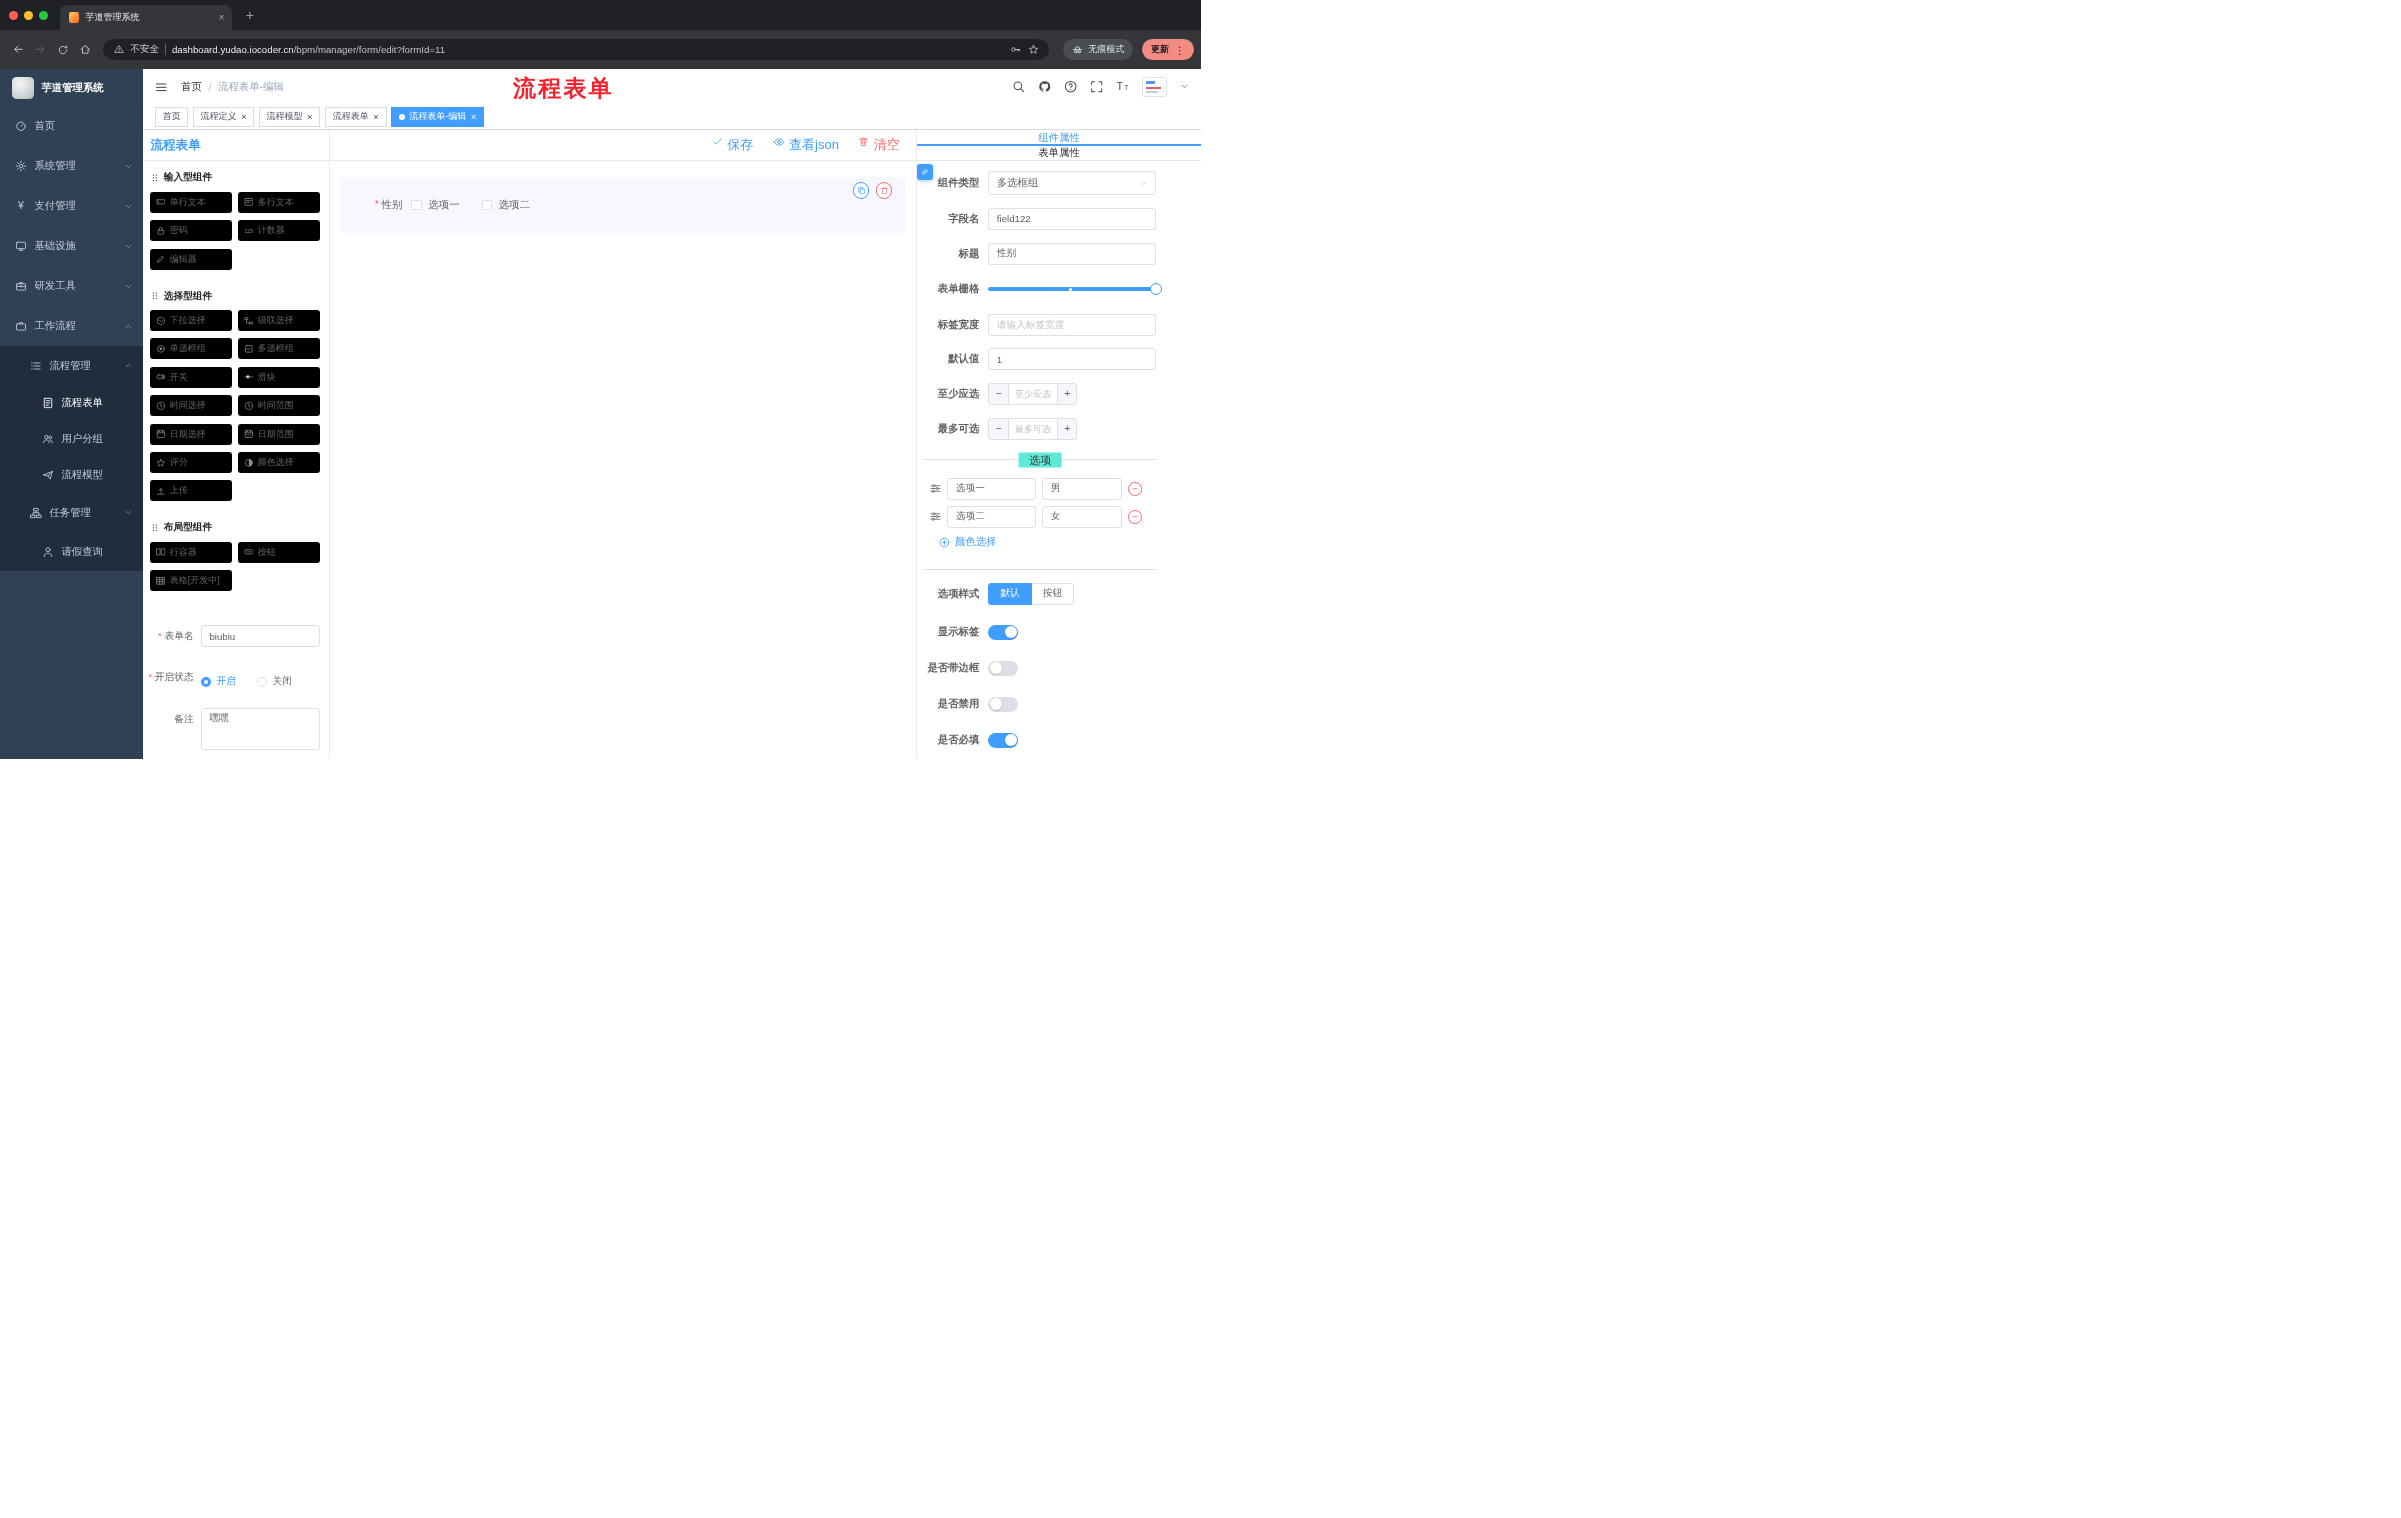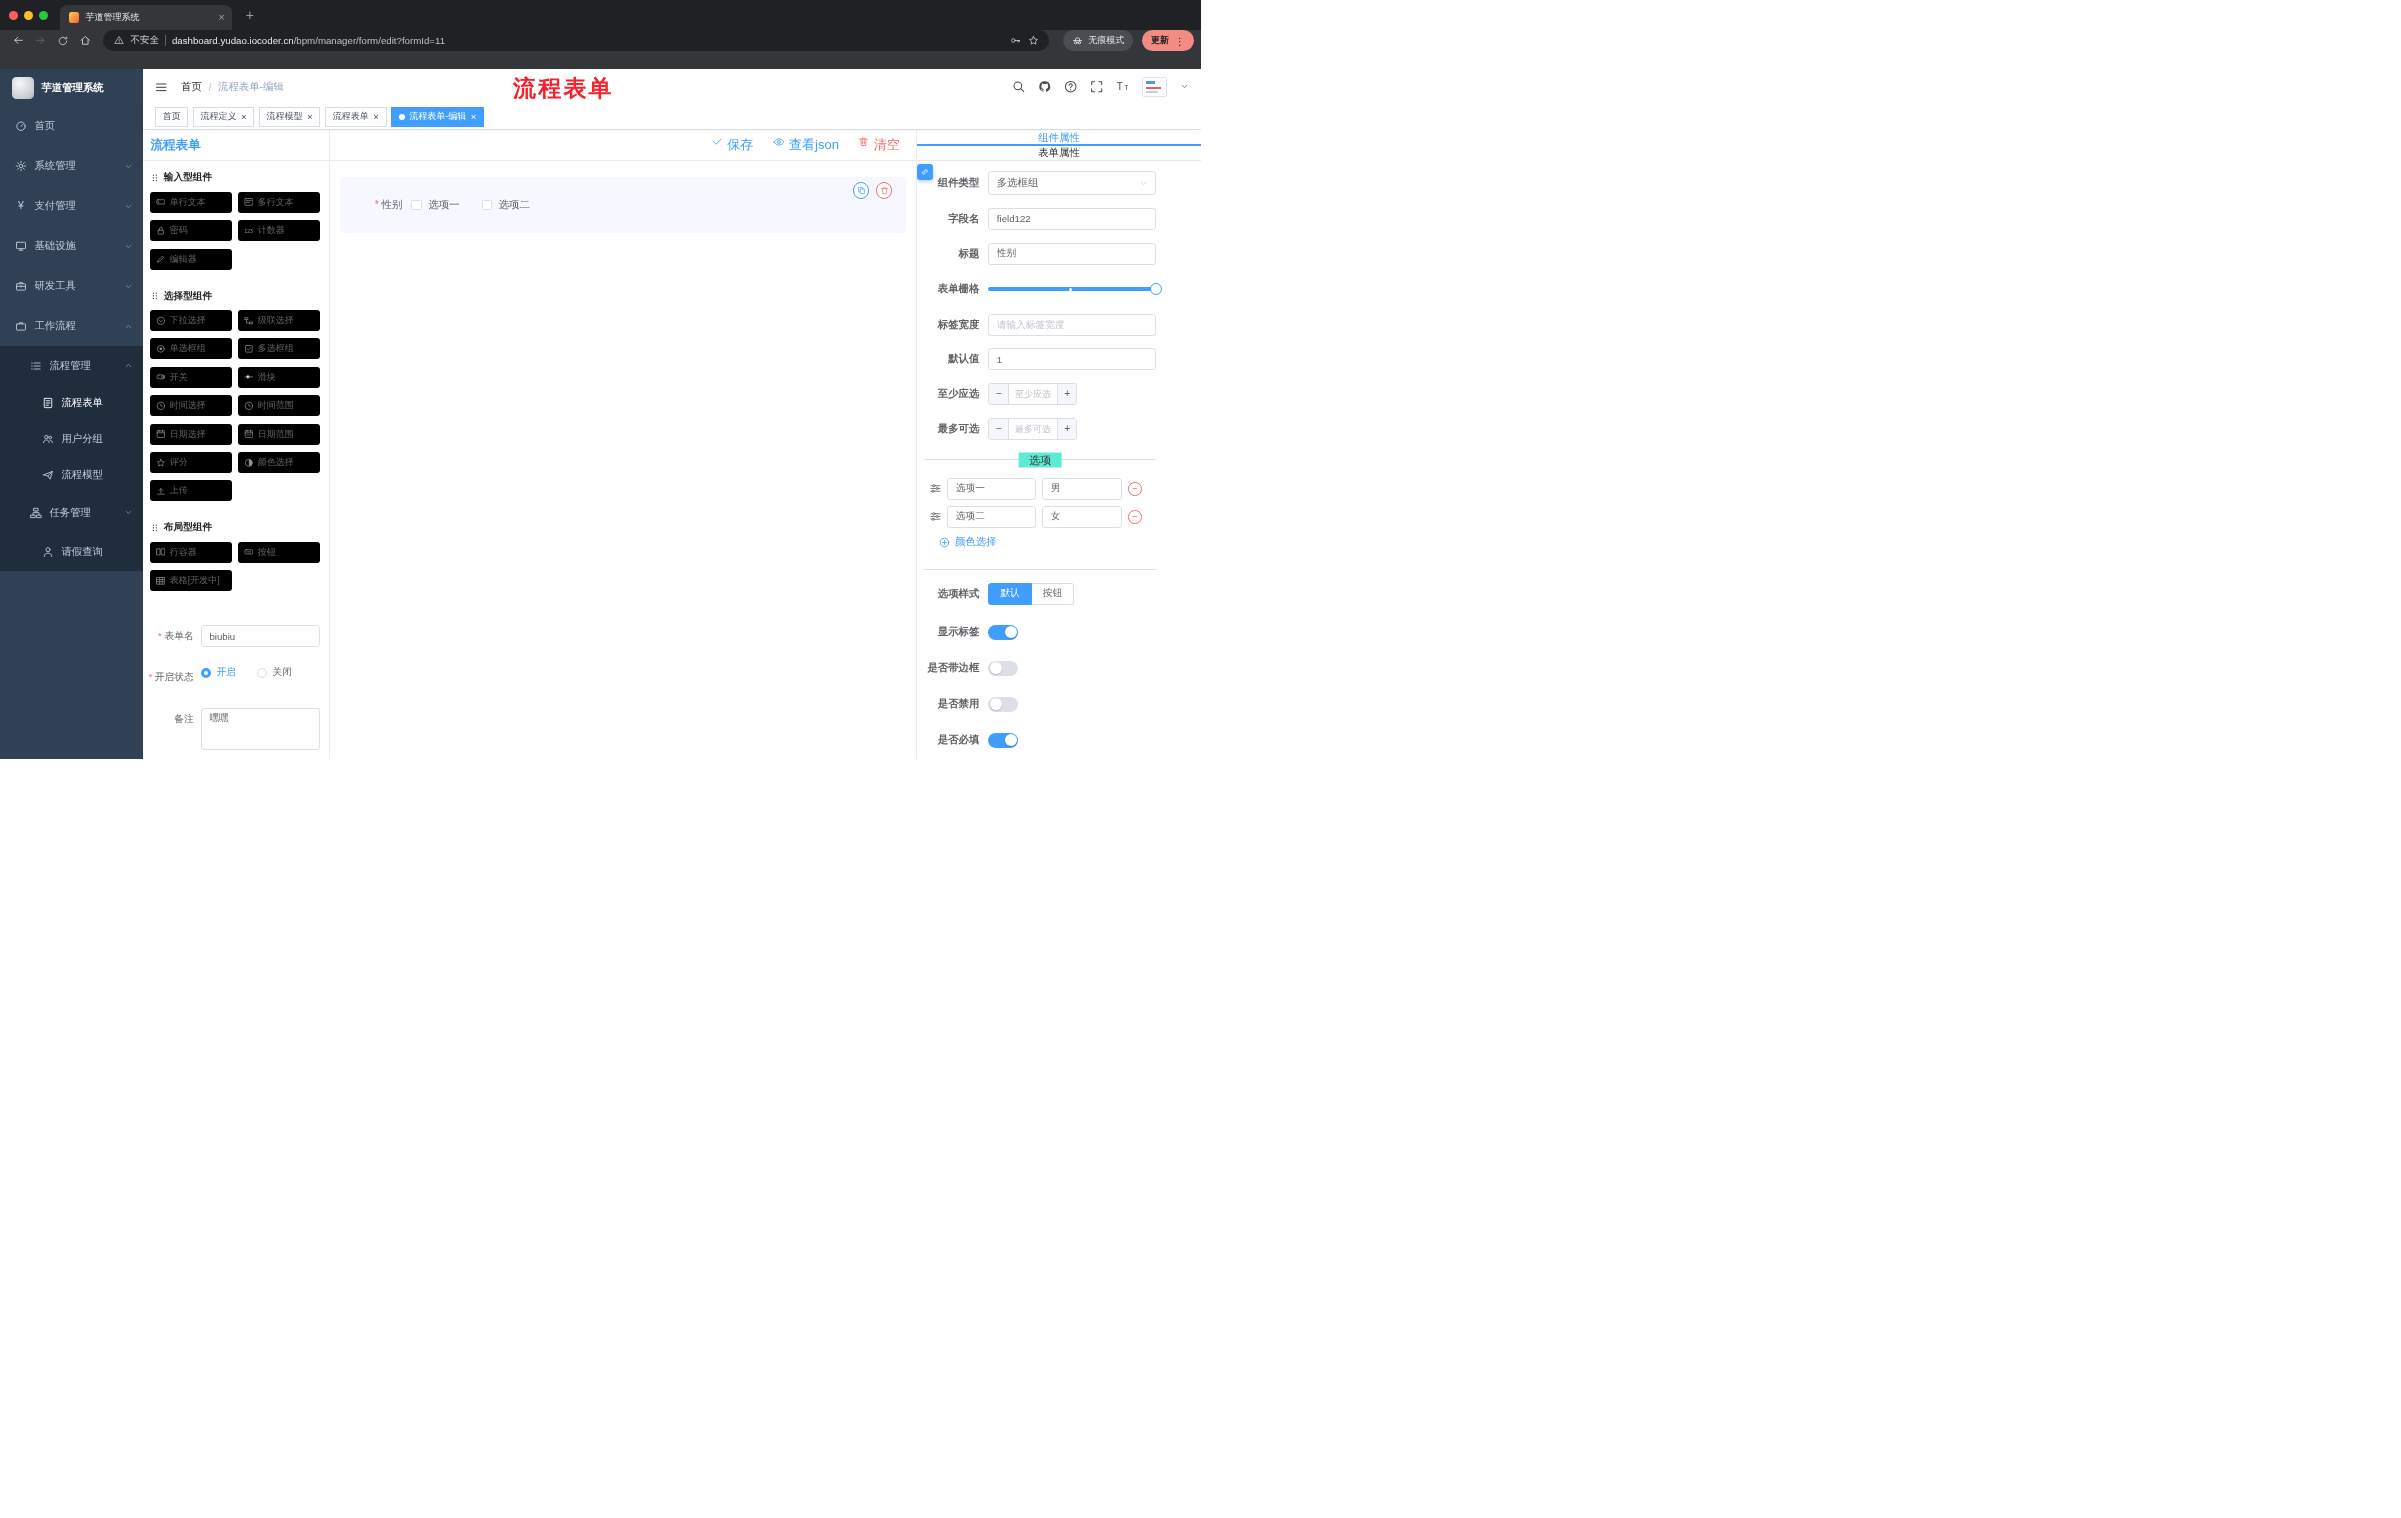"不安全" .address-bar { align-items: none -> center }
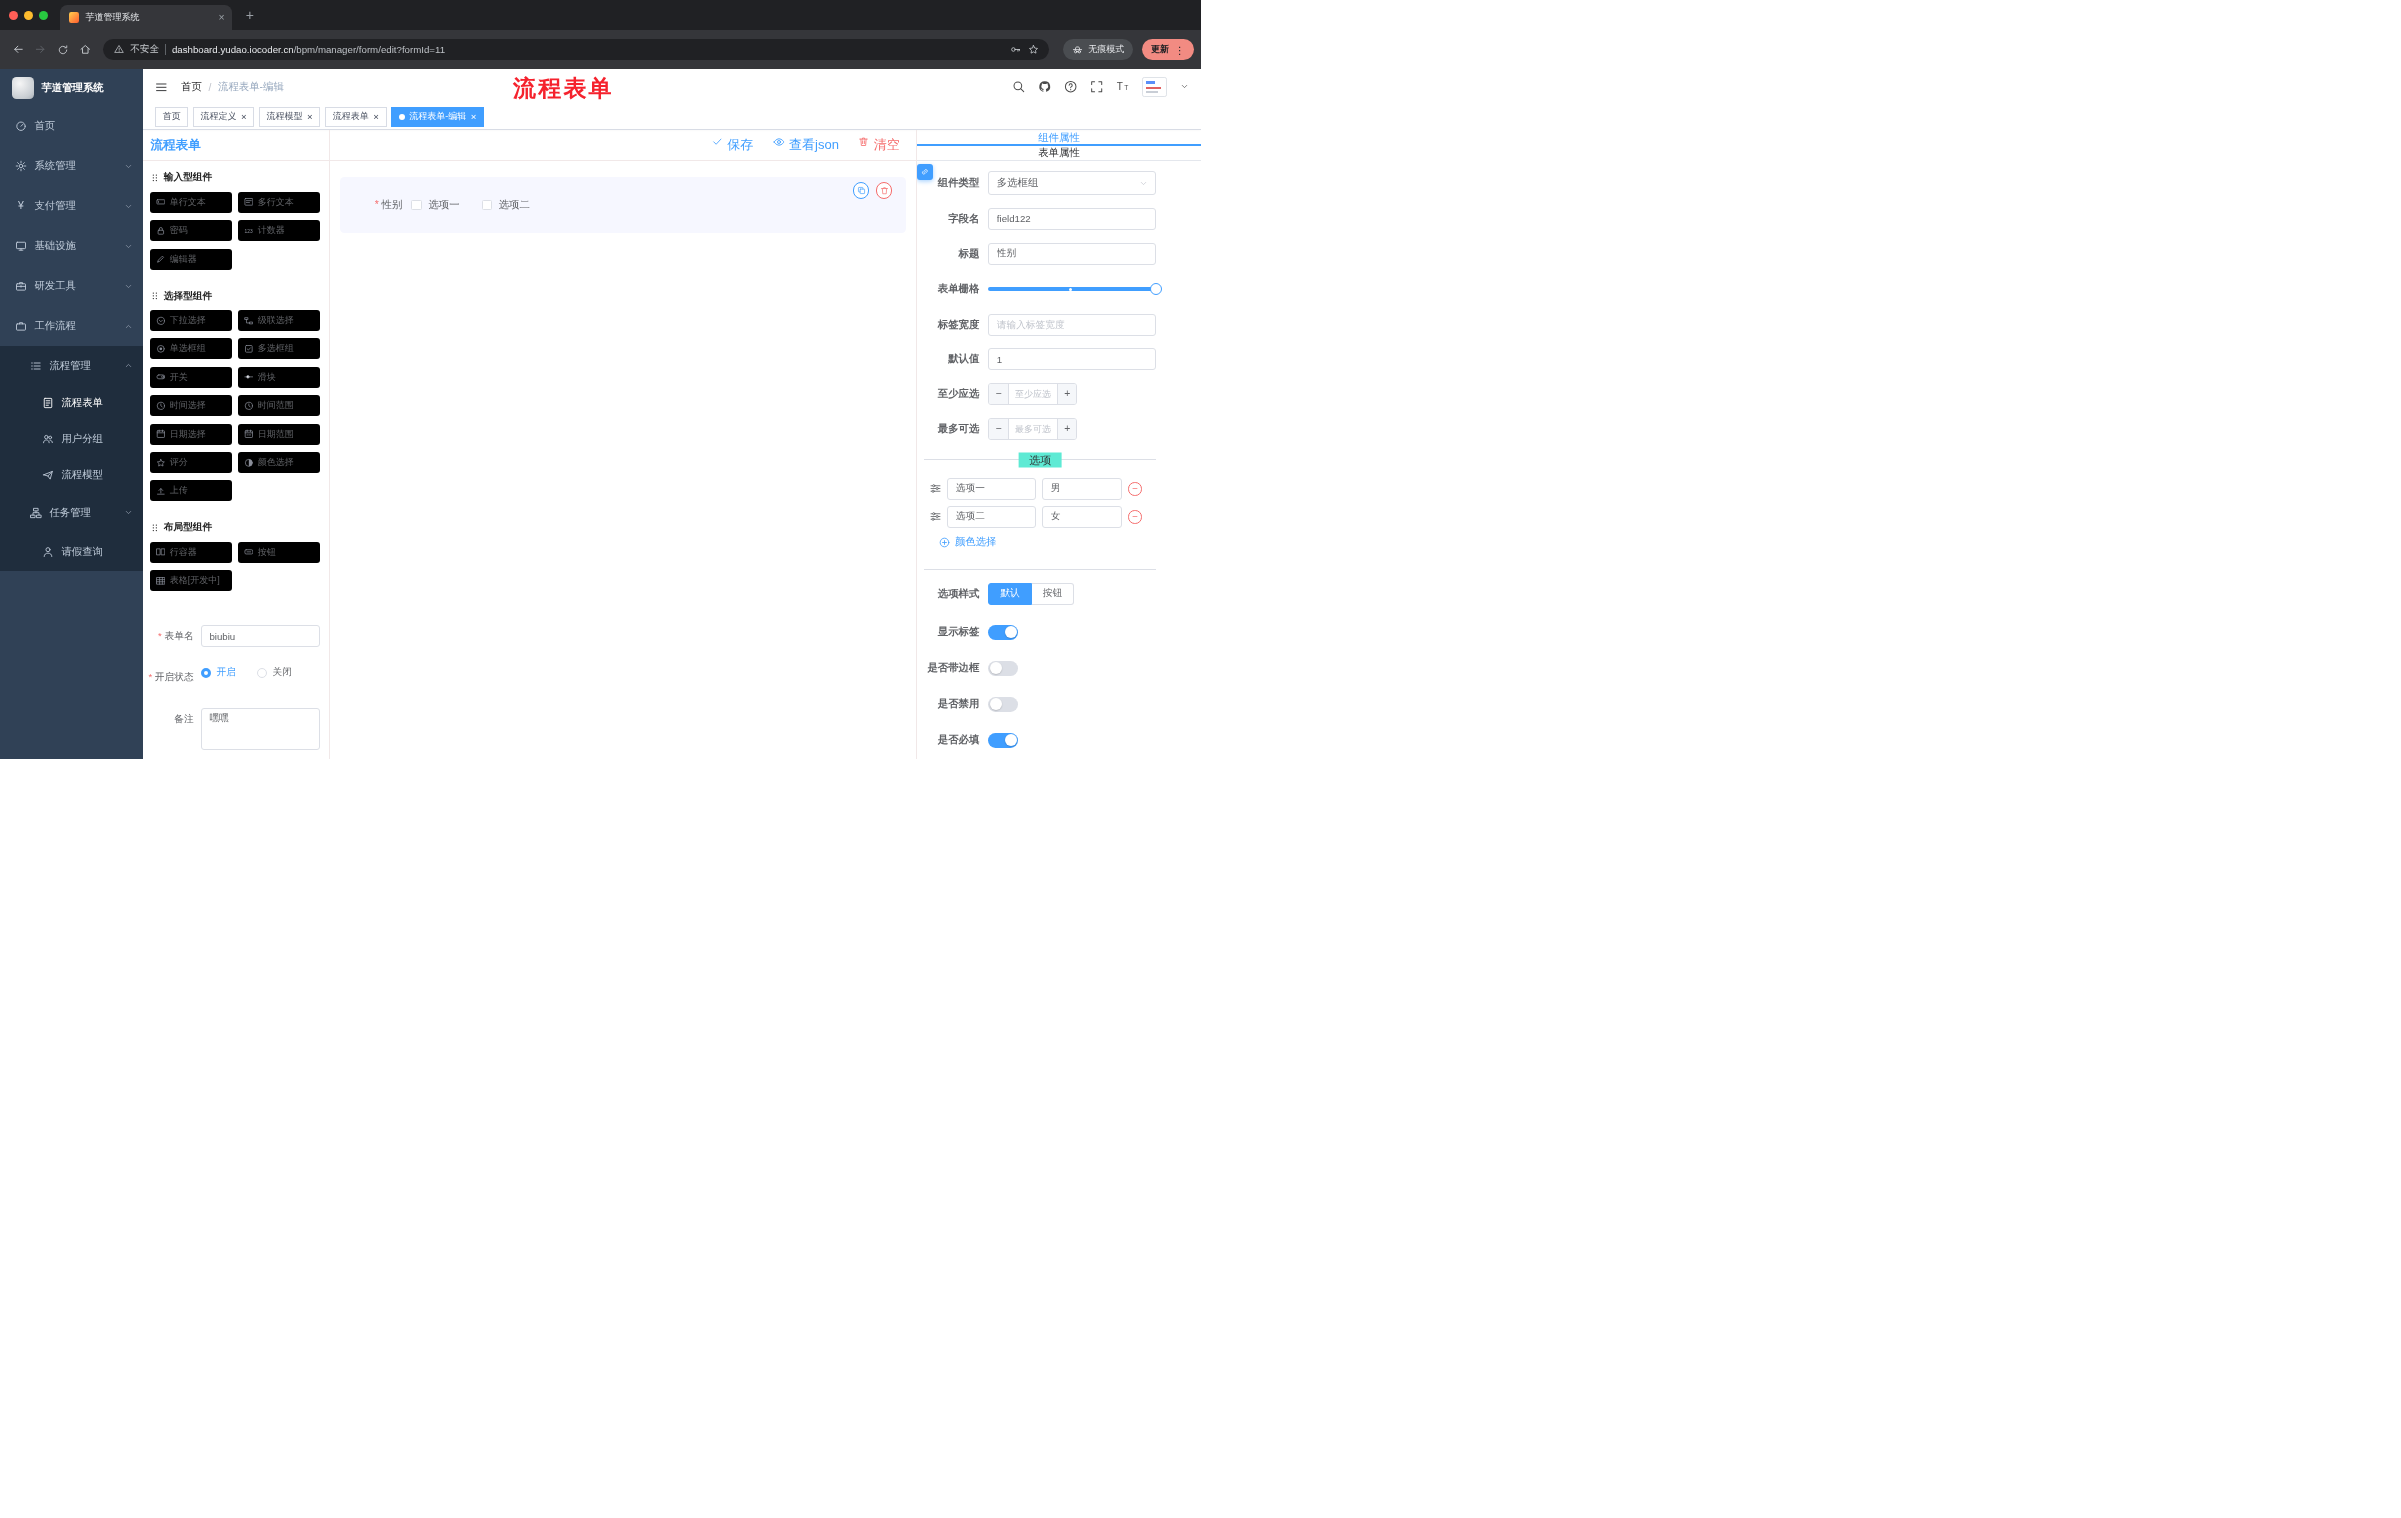"开启" .radio-group { align-items: flex-start -> flex-end }
